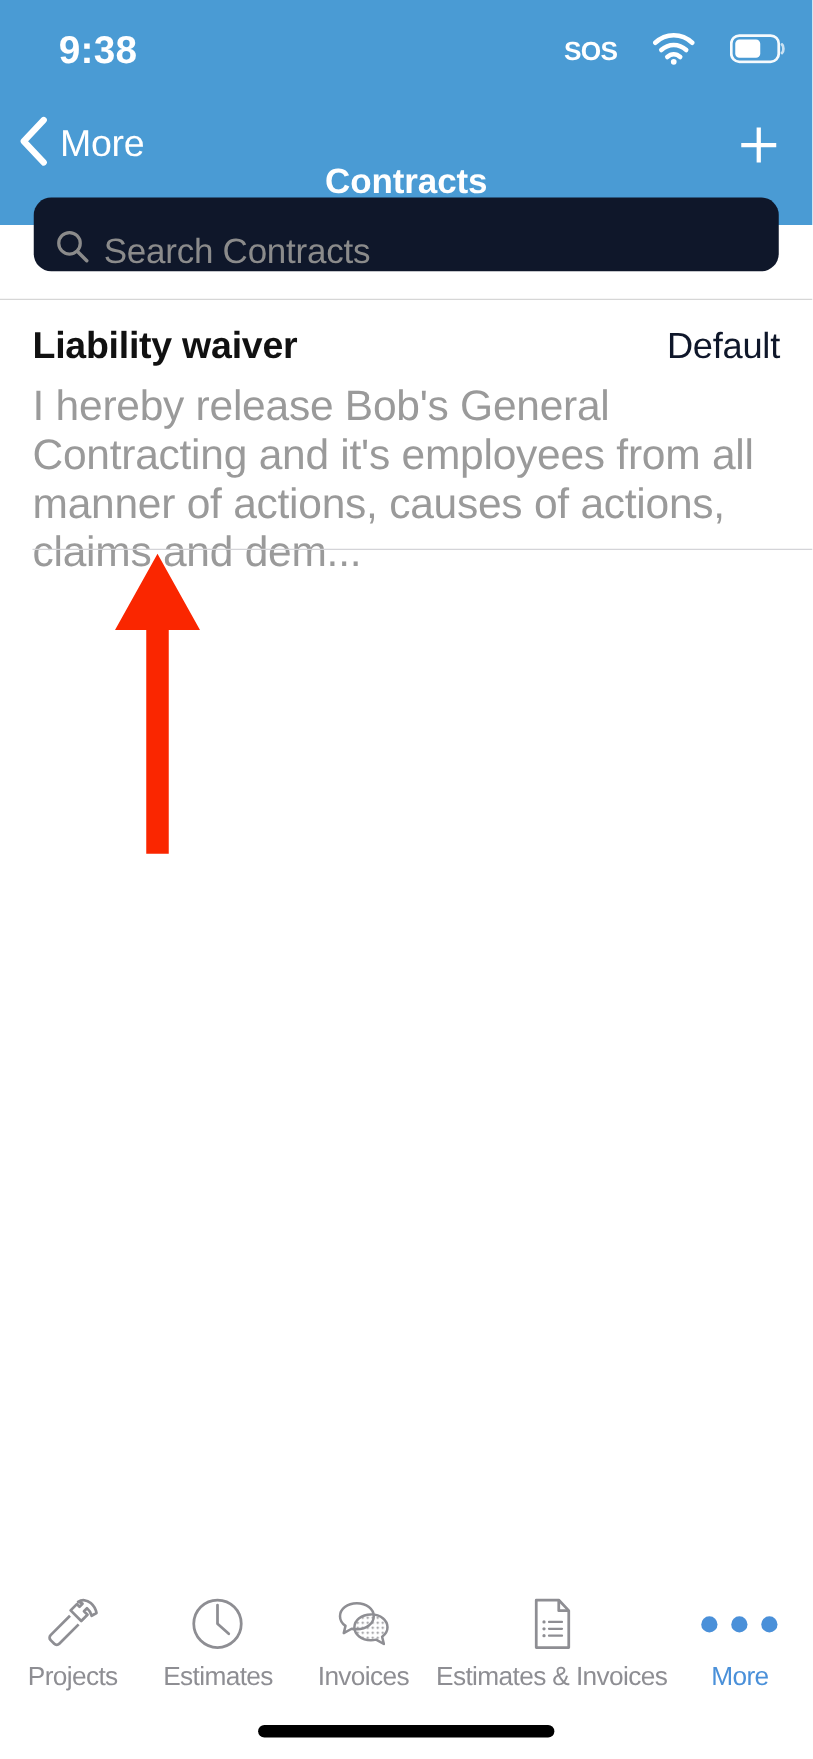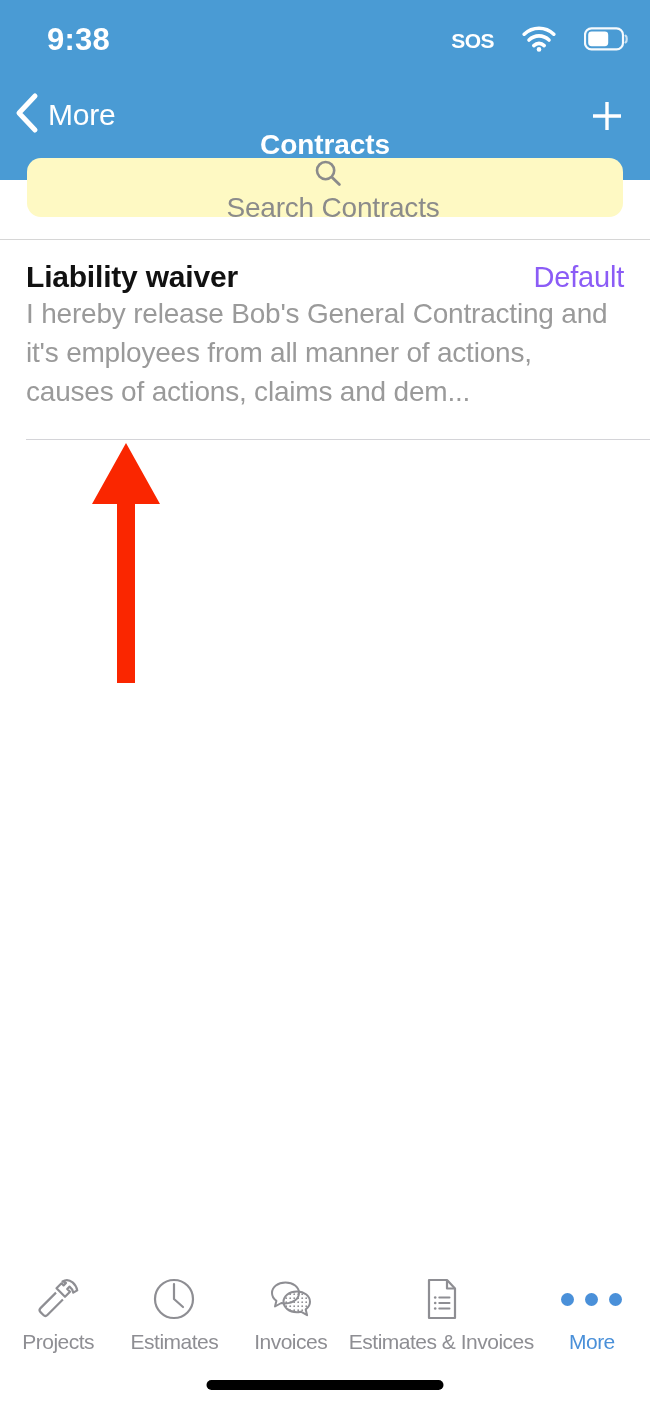"Search Contracts" .searchbar { align-items: center -> flex-end; background: #fef9c3 -> #0f172a; flex-direction: column -> none }
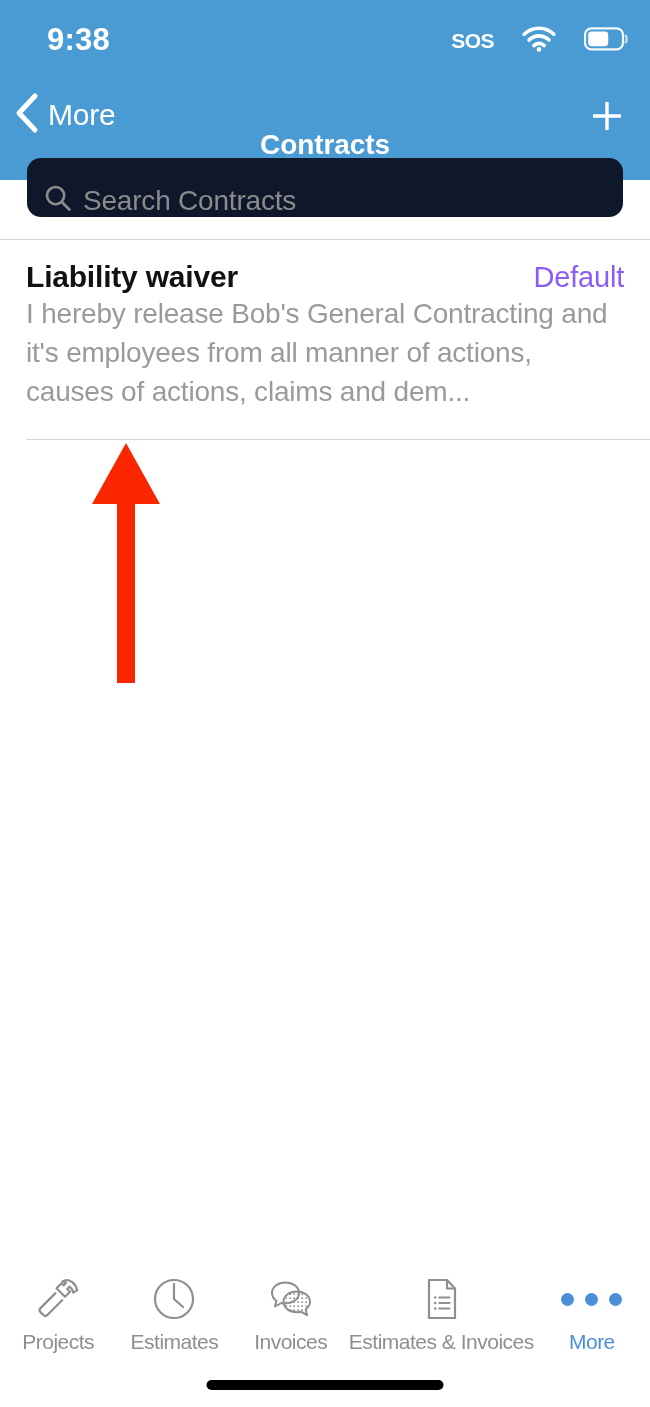"Default" .list-item-badge { color: #8b5cf6 -> #0f172a }
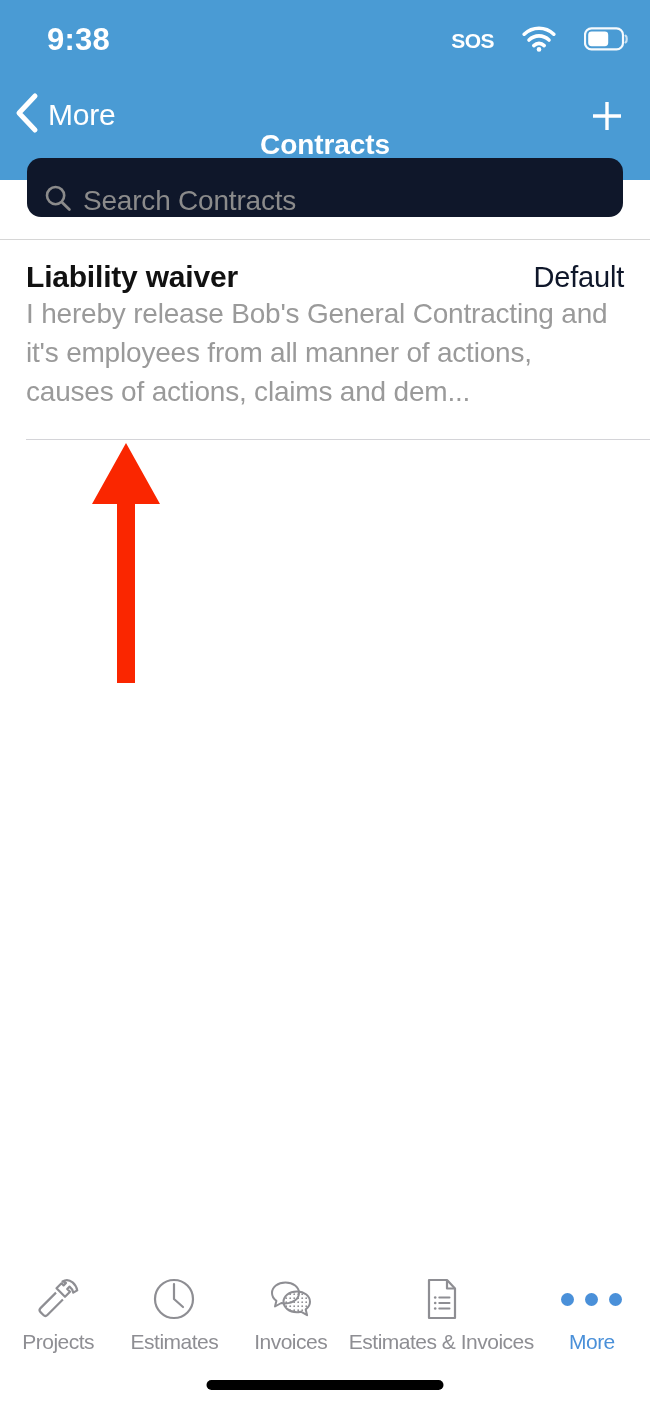"I hereby release Bob's General" .list-item-body { font-size: 28px -> 34px; margin-top: 0 -> 12px }
